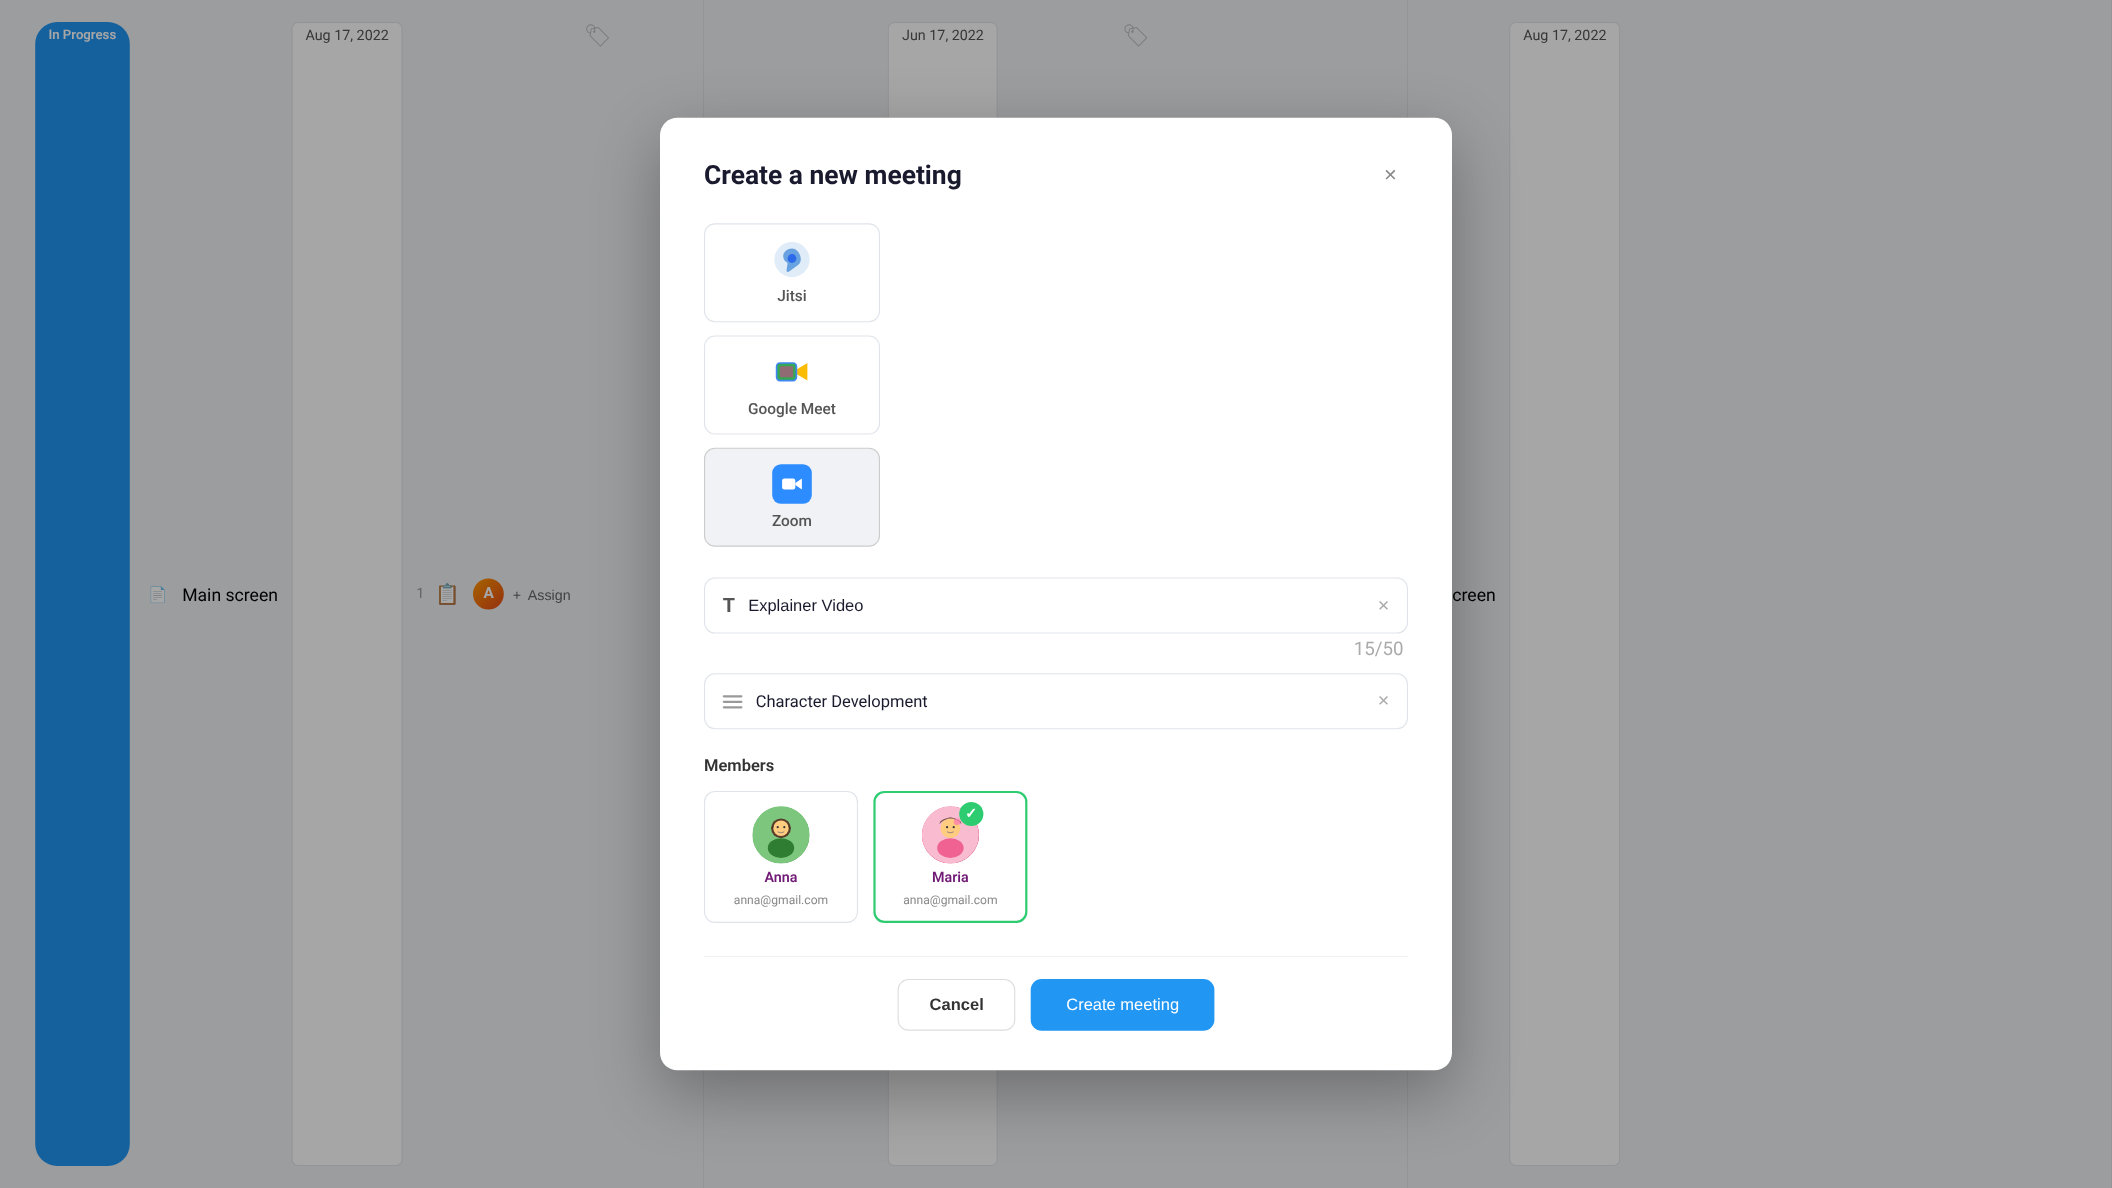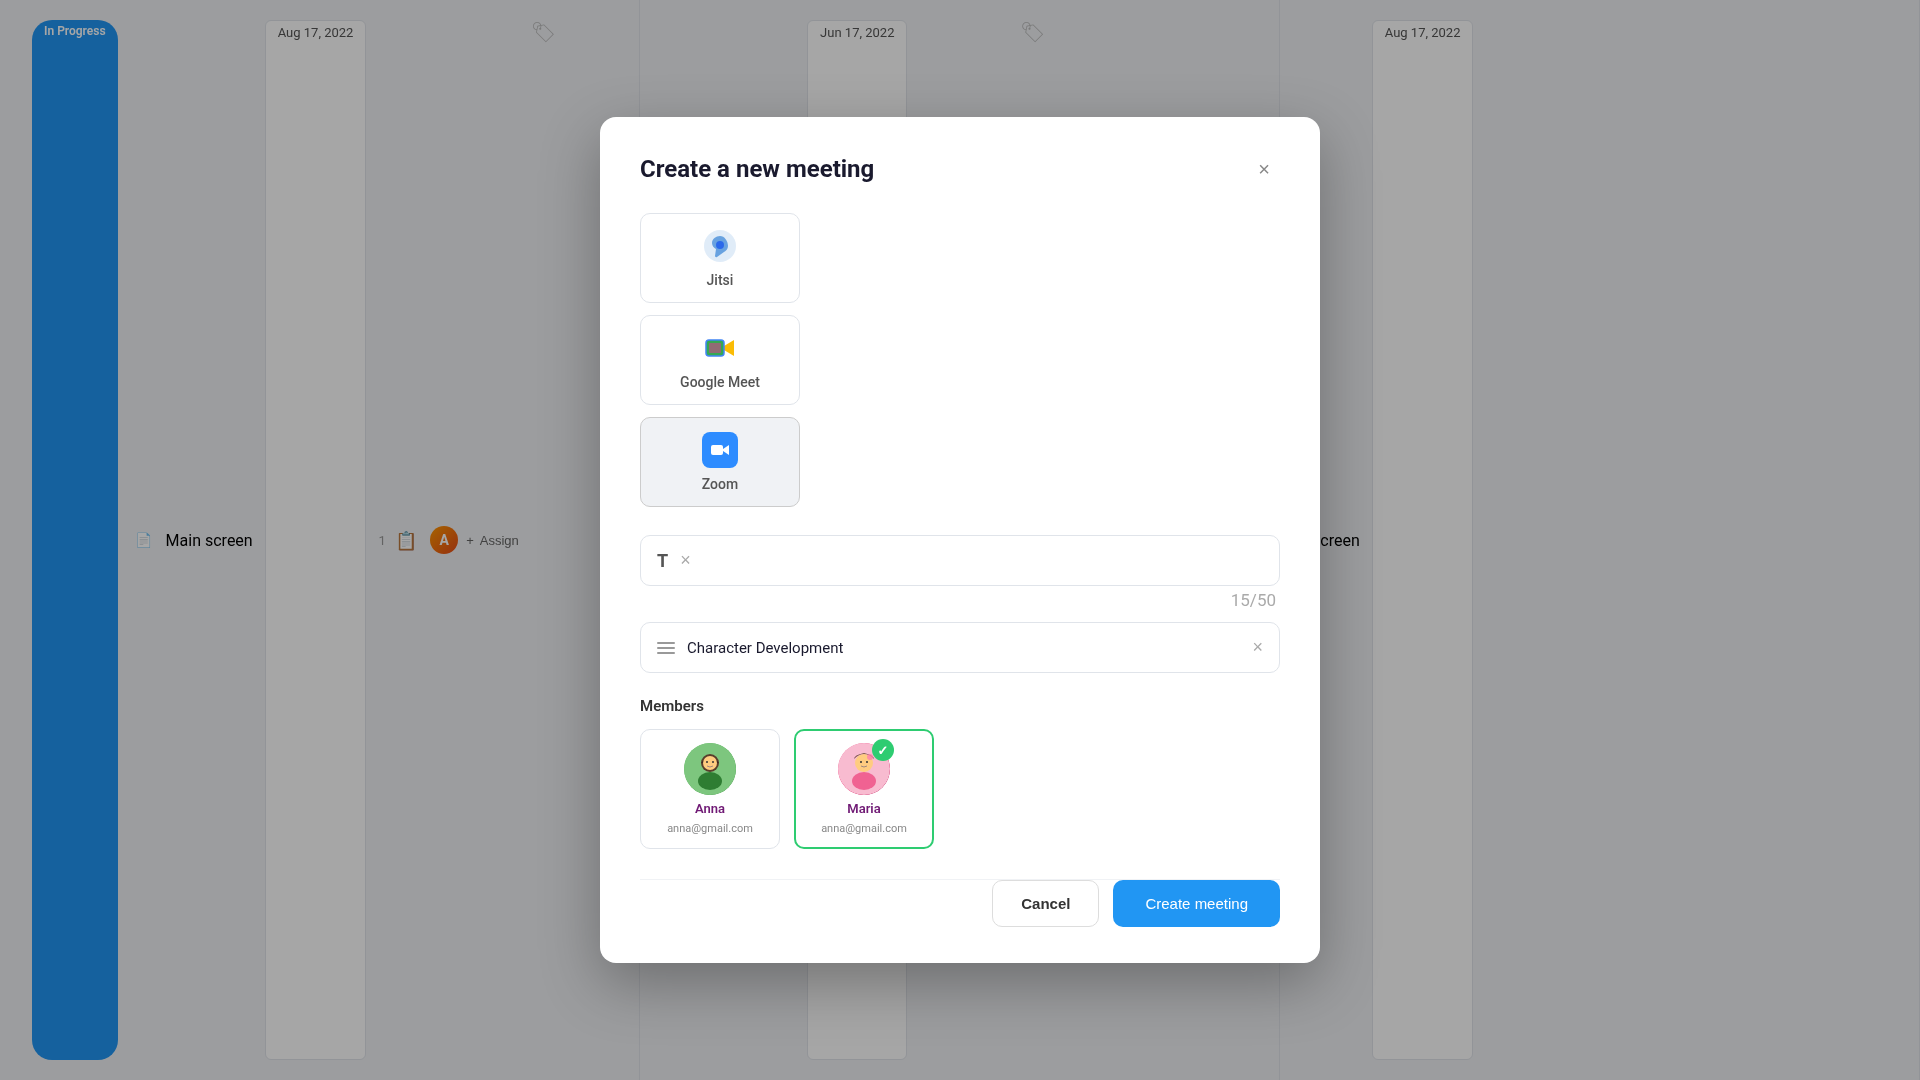"Explainer Video" input { html: none -> <input> }
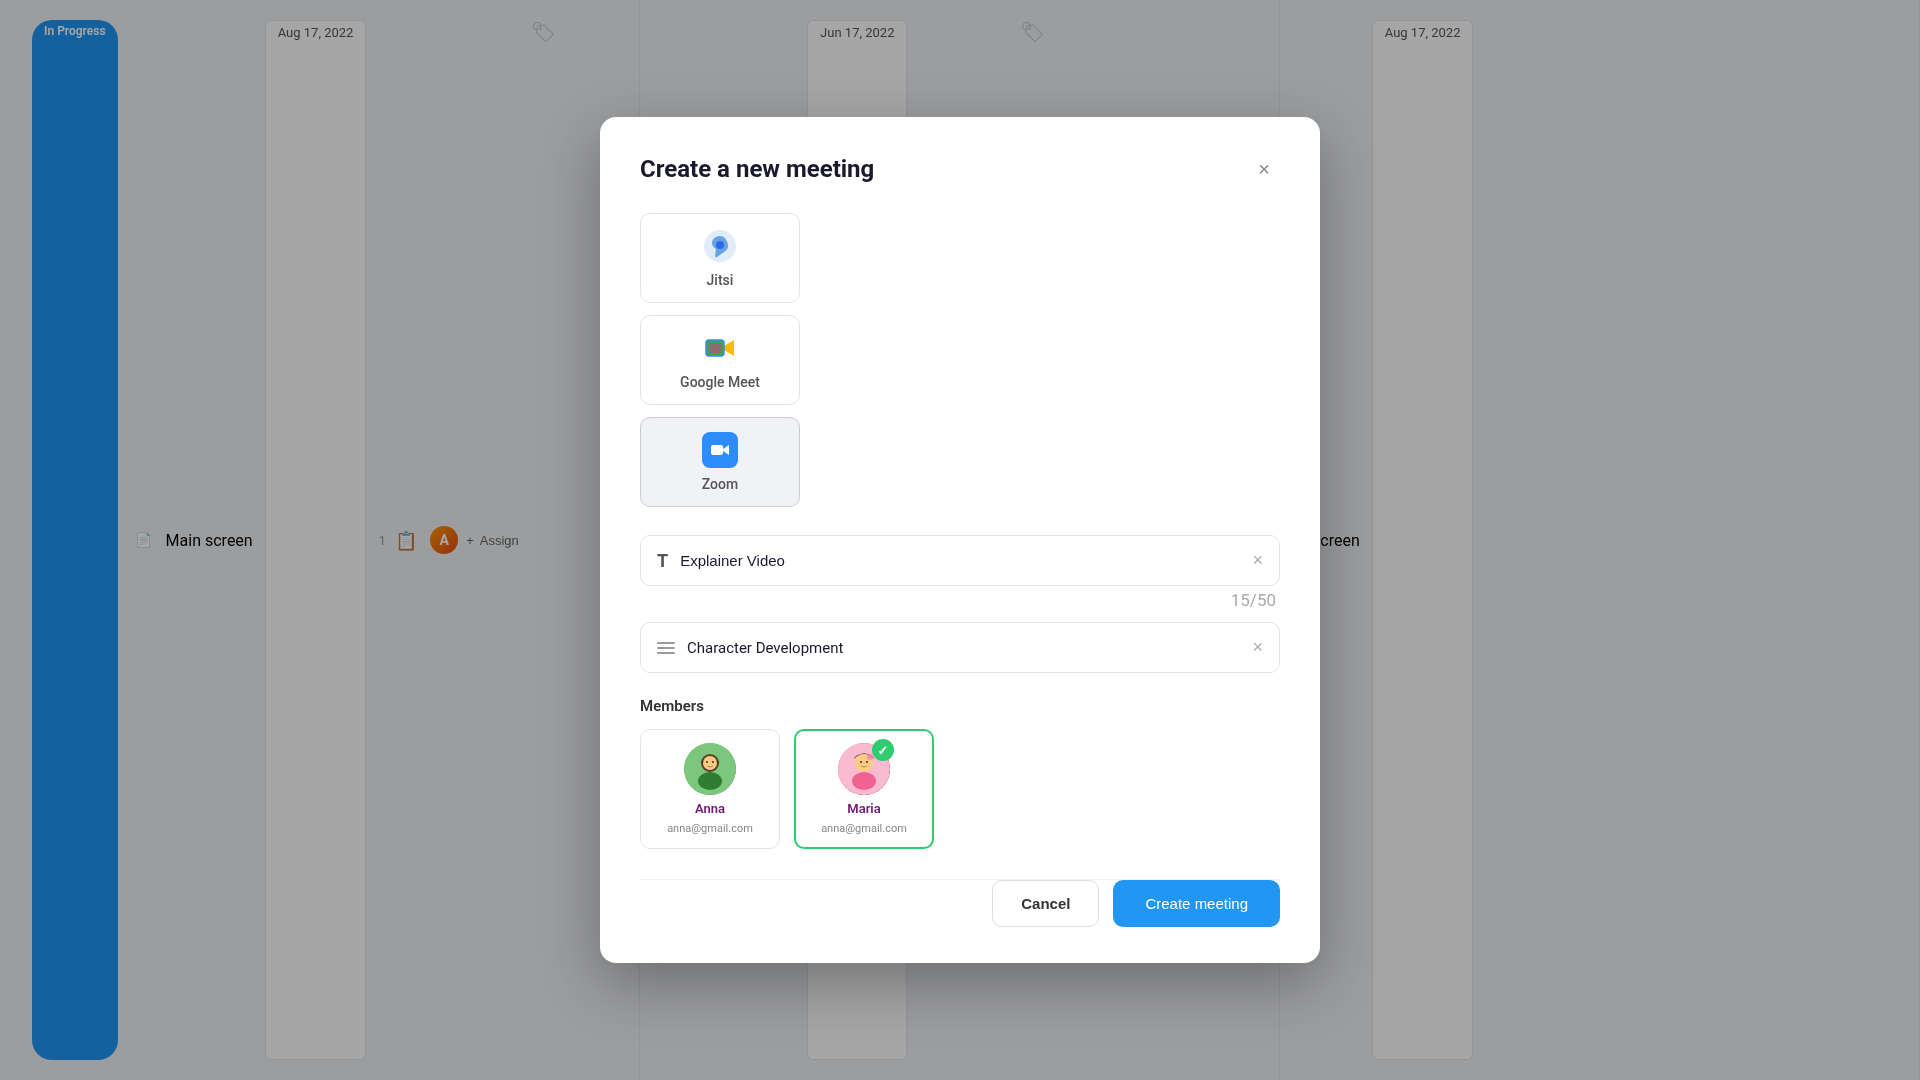"Cancel" .modal-footer { justify-content: flex-end -> center; padding-top: none -> 20px }
